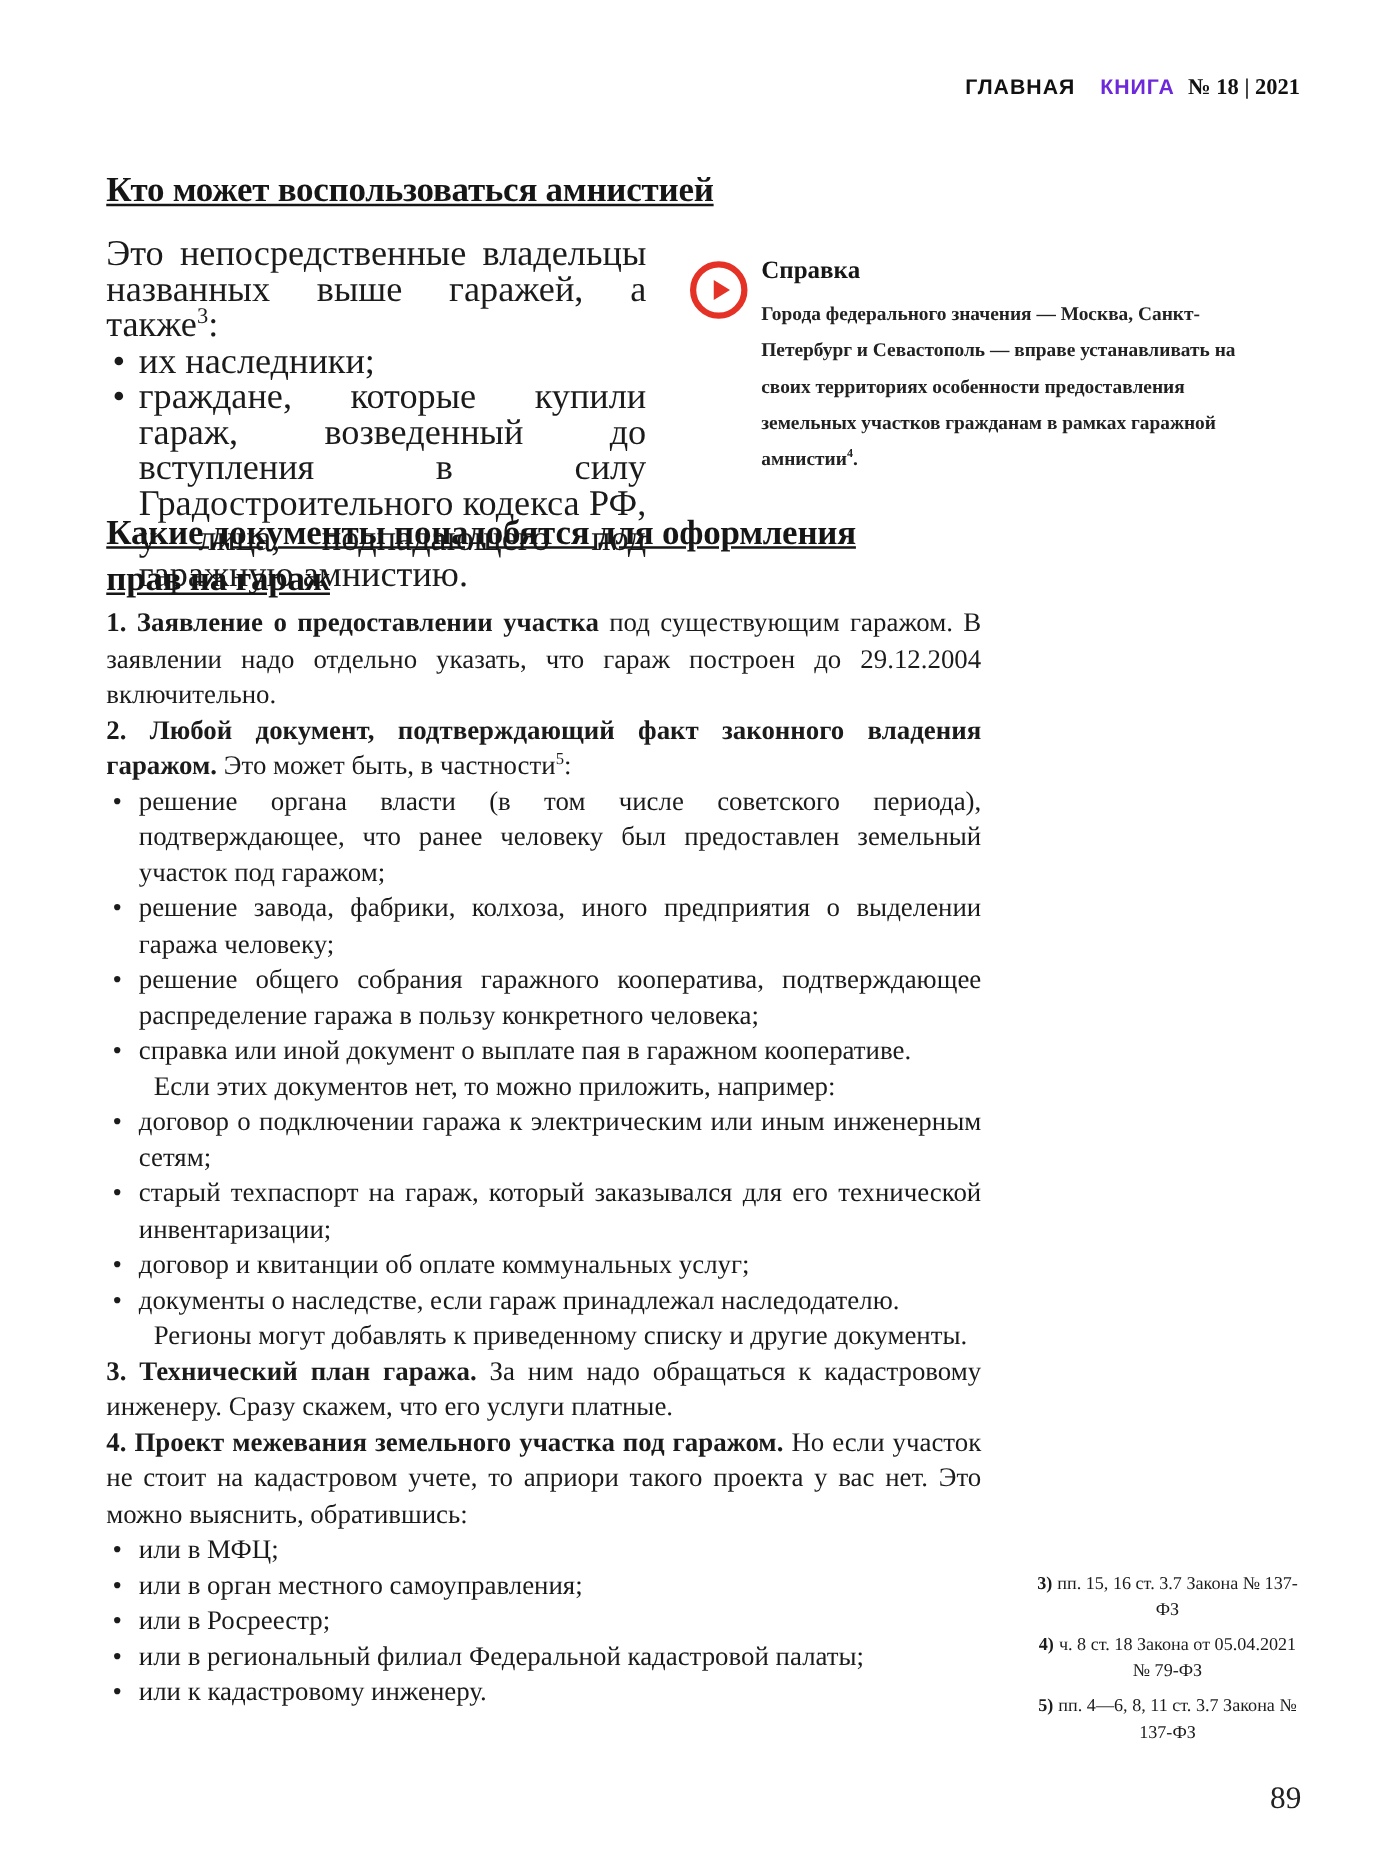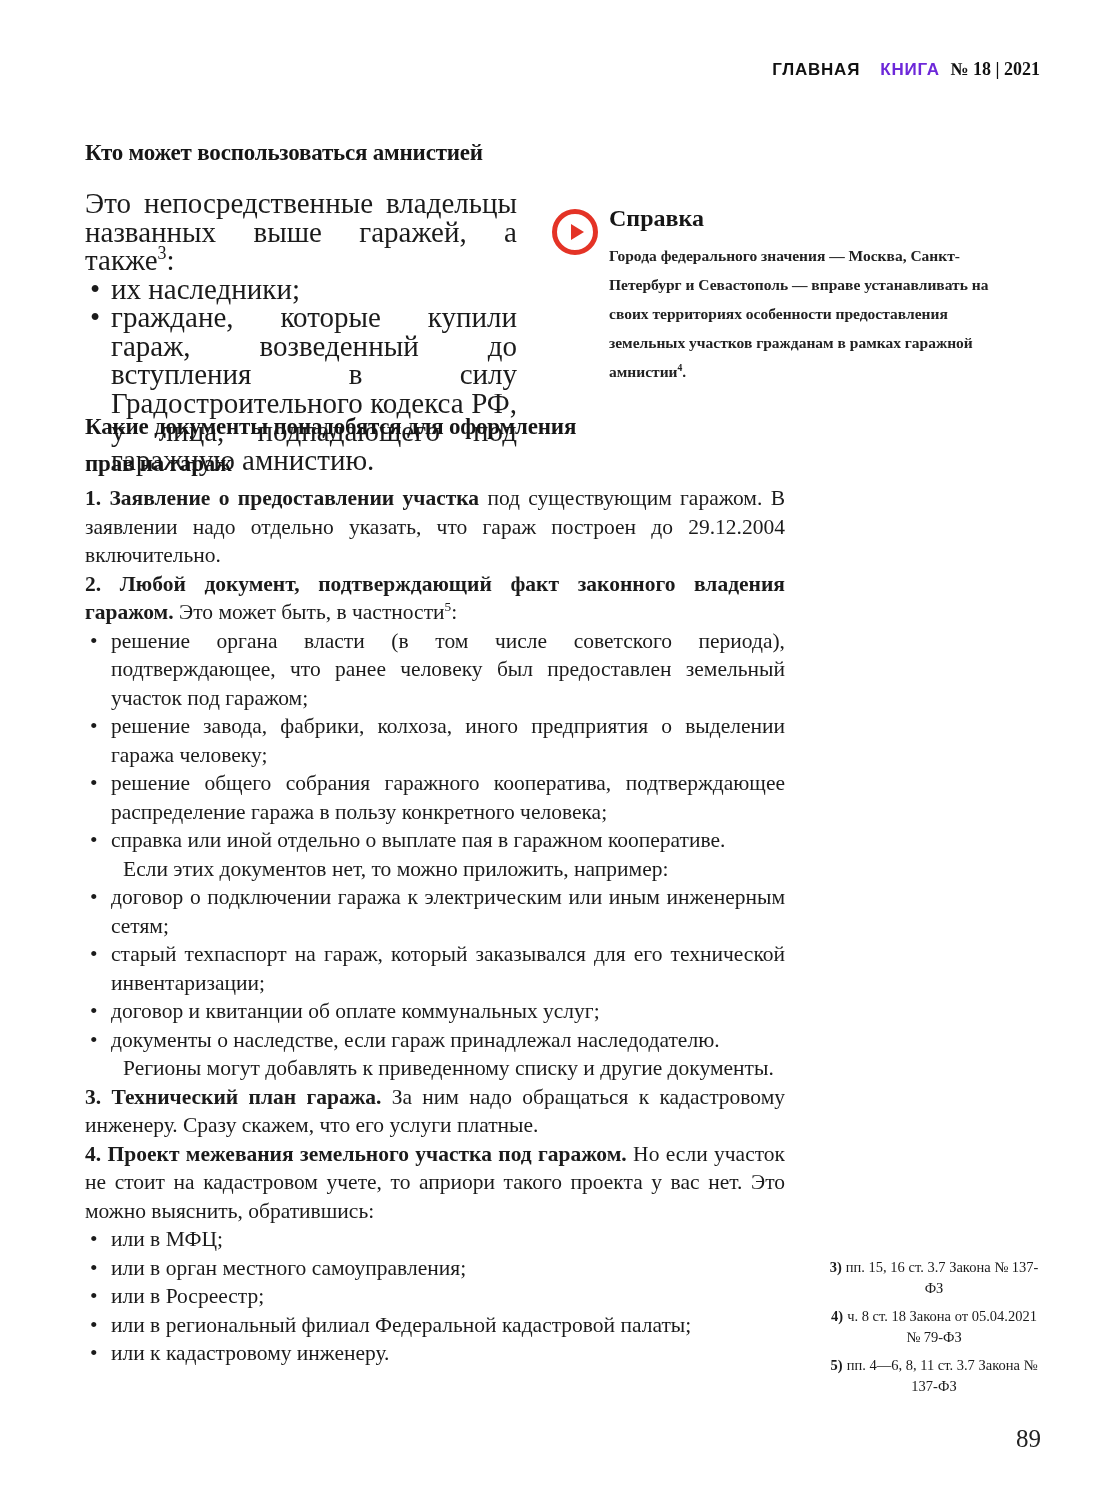"Кто может воспользоваться амнистией" .h-title { font-size: 23px -> 28px; text-decoration: none -> underline }
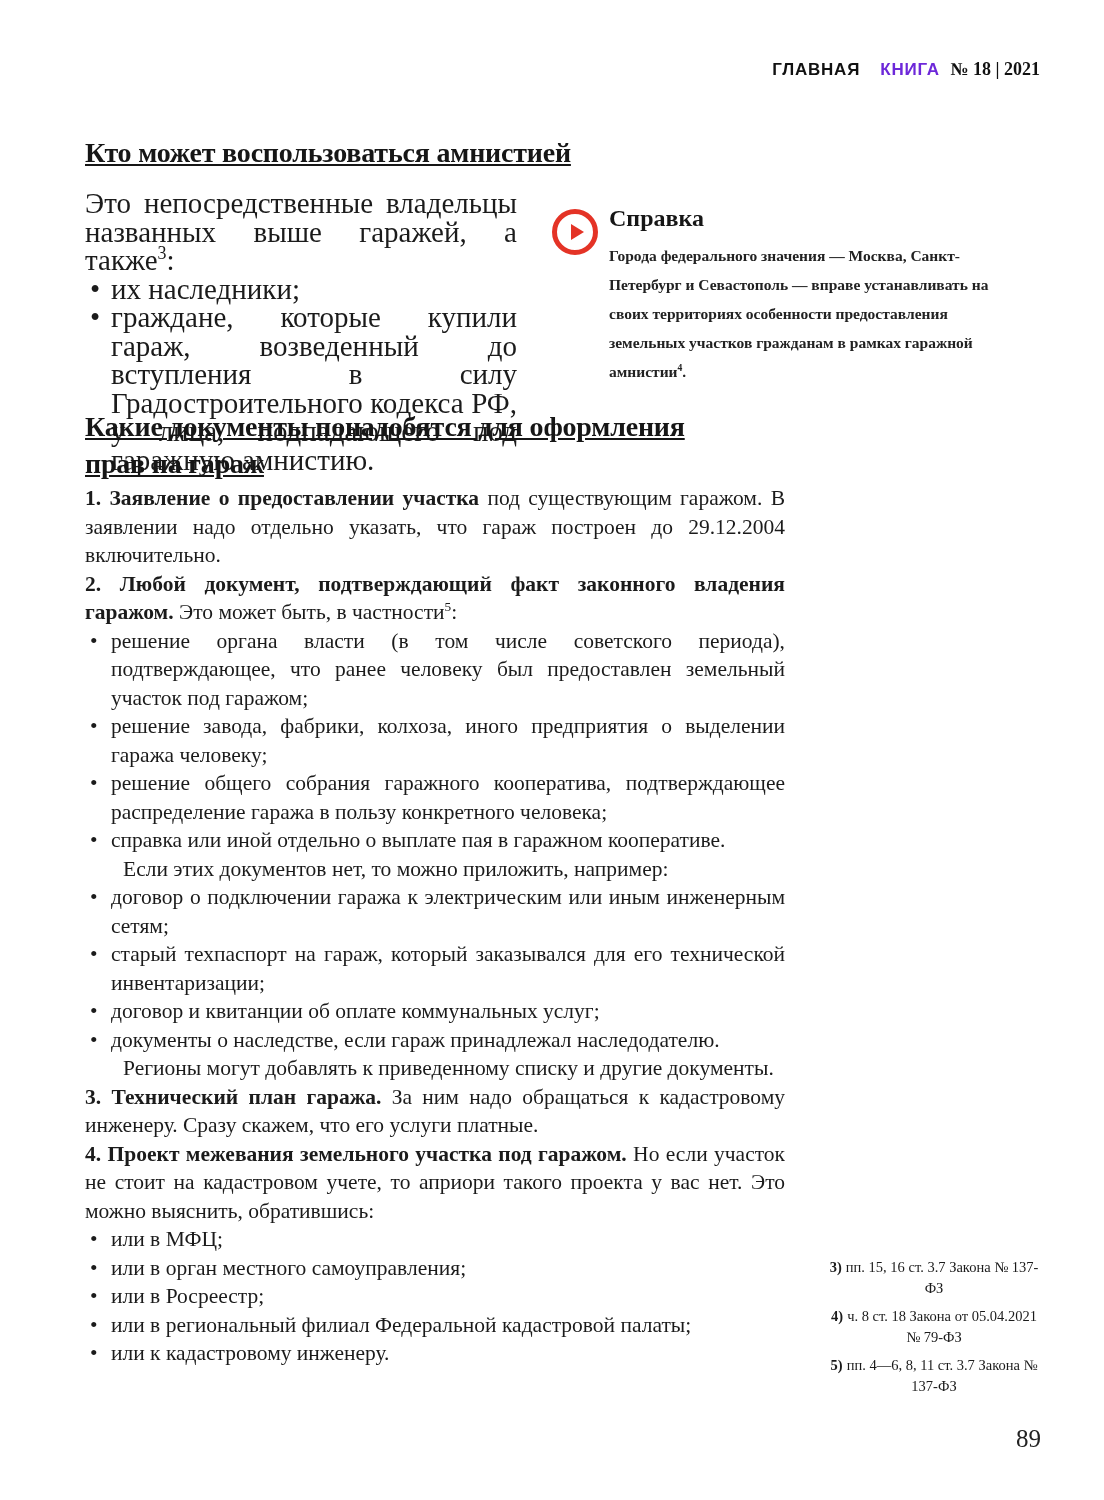"Справка" .spravka-title { font-size: 24px -> 20px }
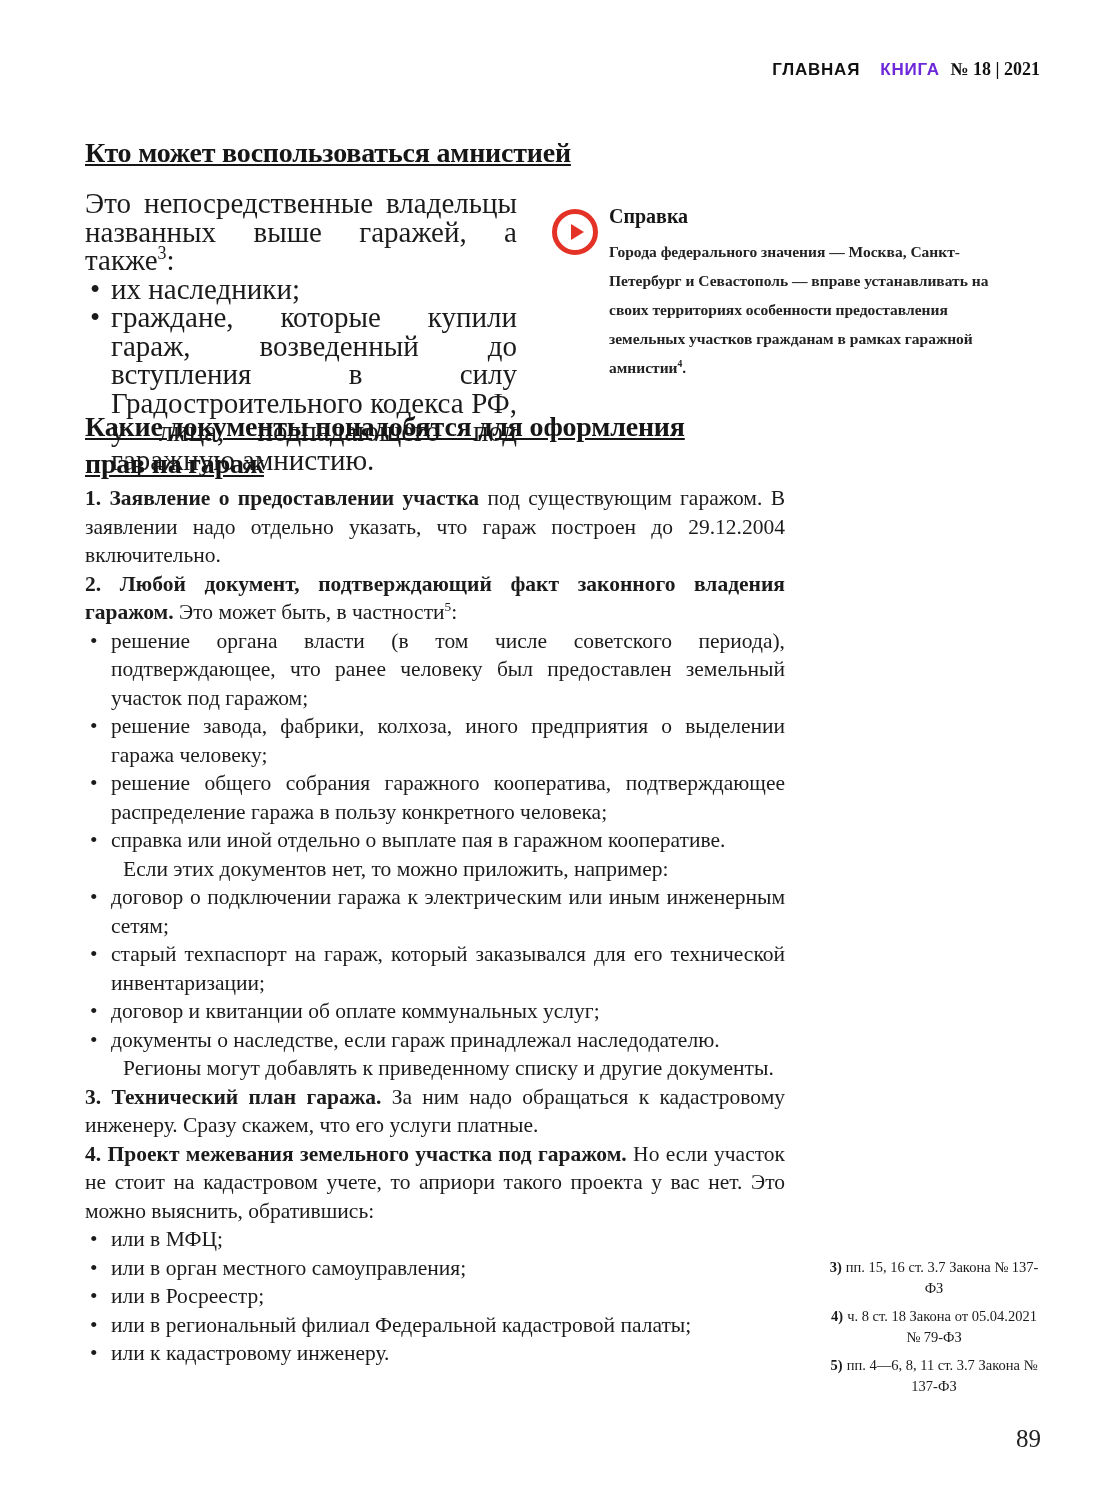"справка или иной отдельно о" p.bullet-item { text: отдельно -> документ }
